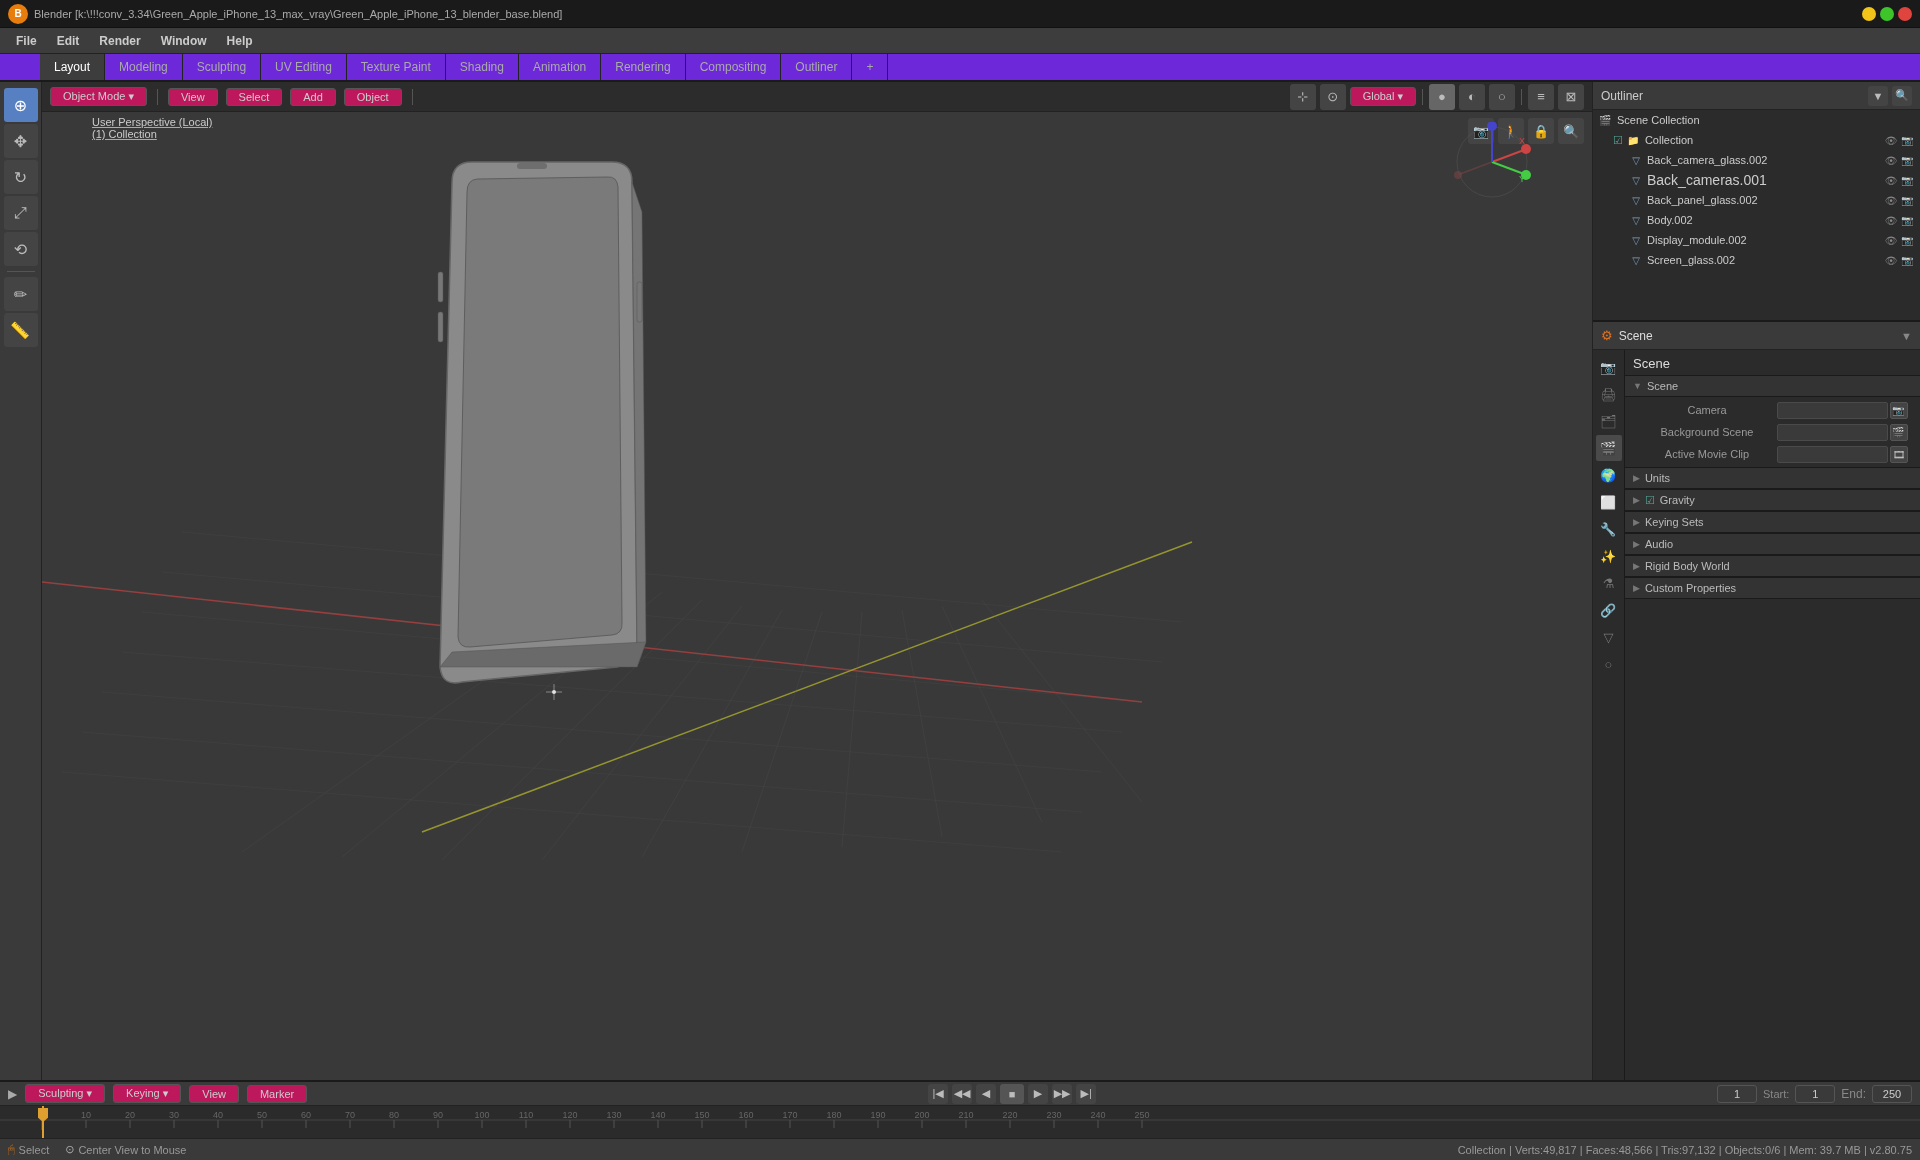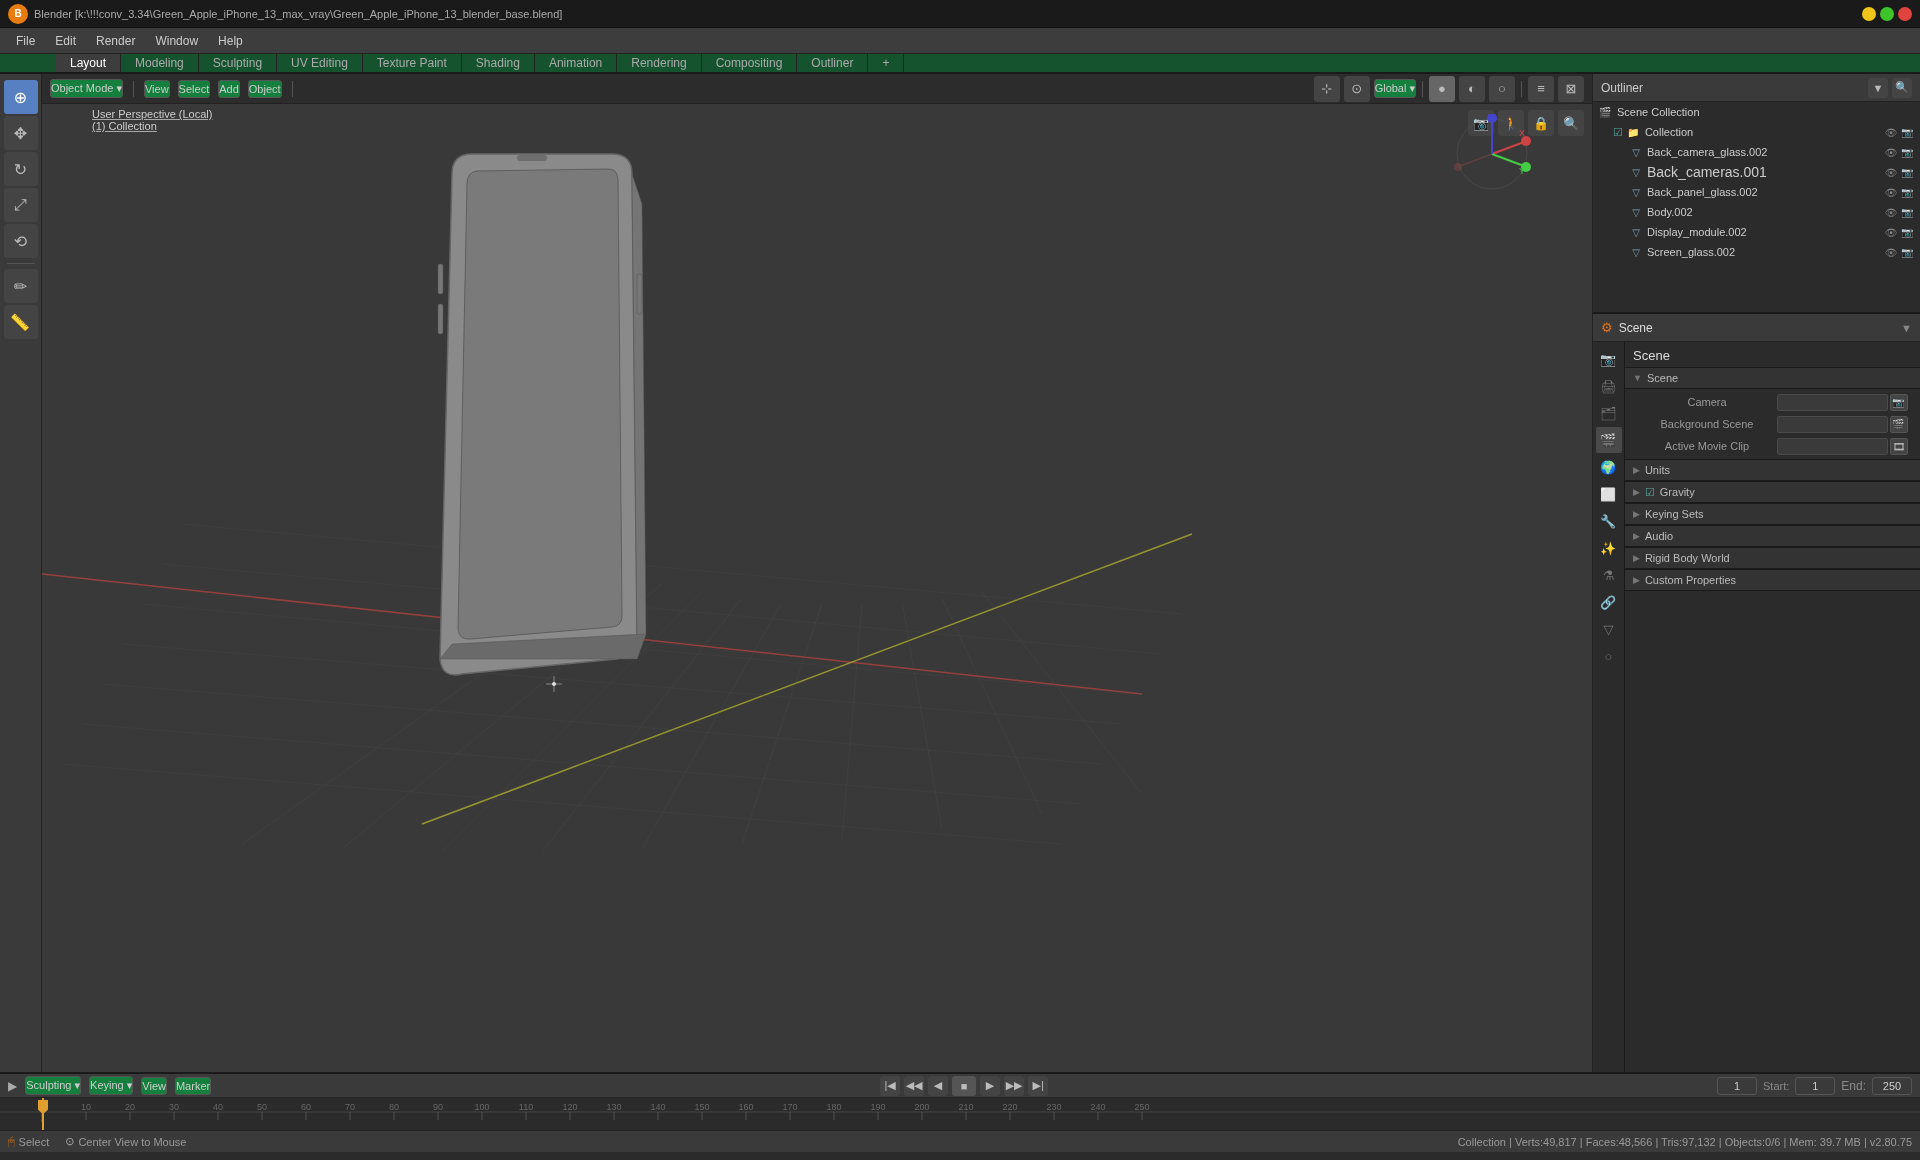"File" #menu-bar { font-weight: none -> bold }
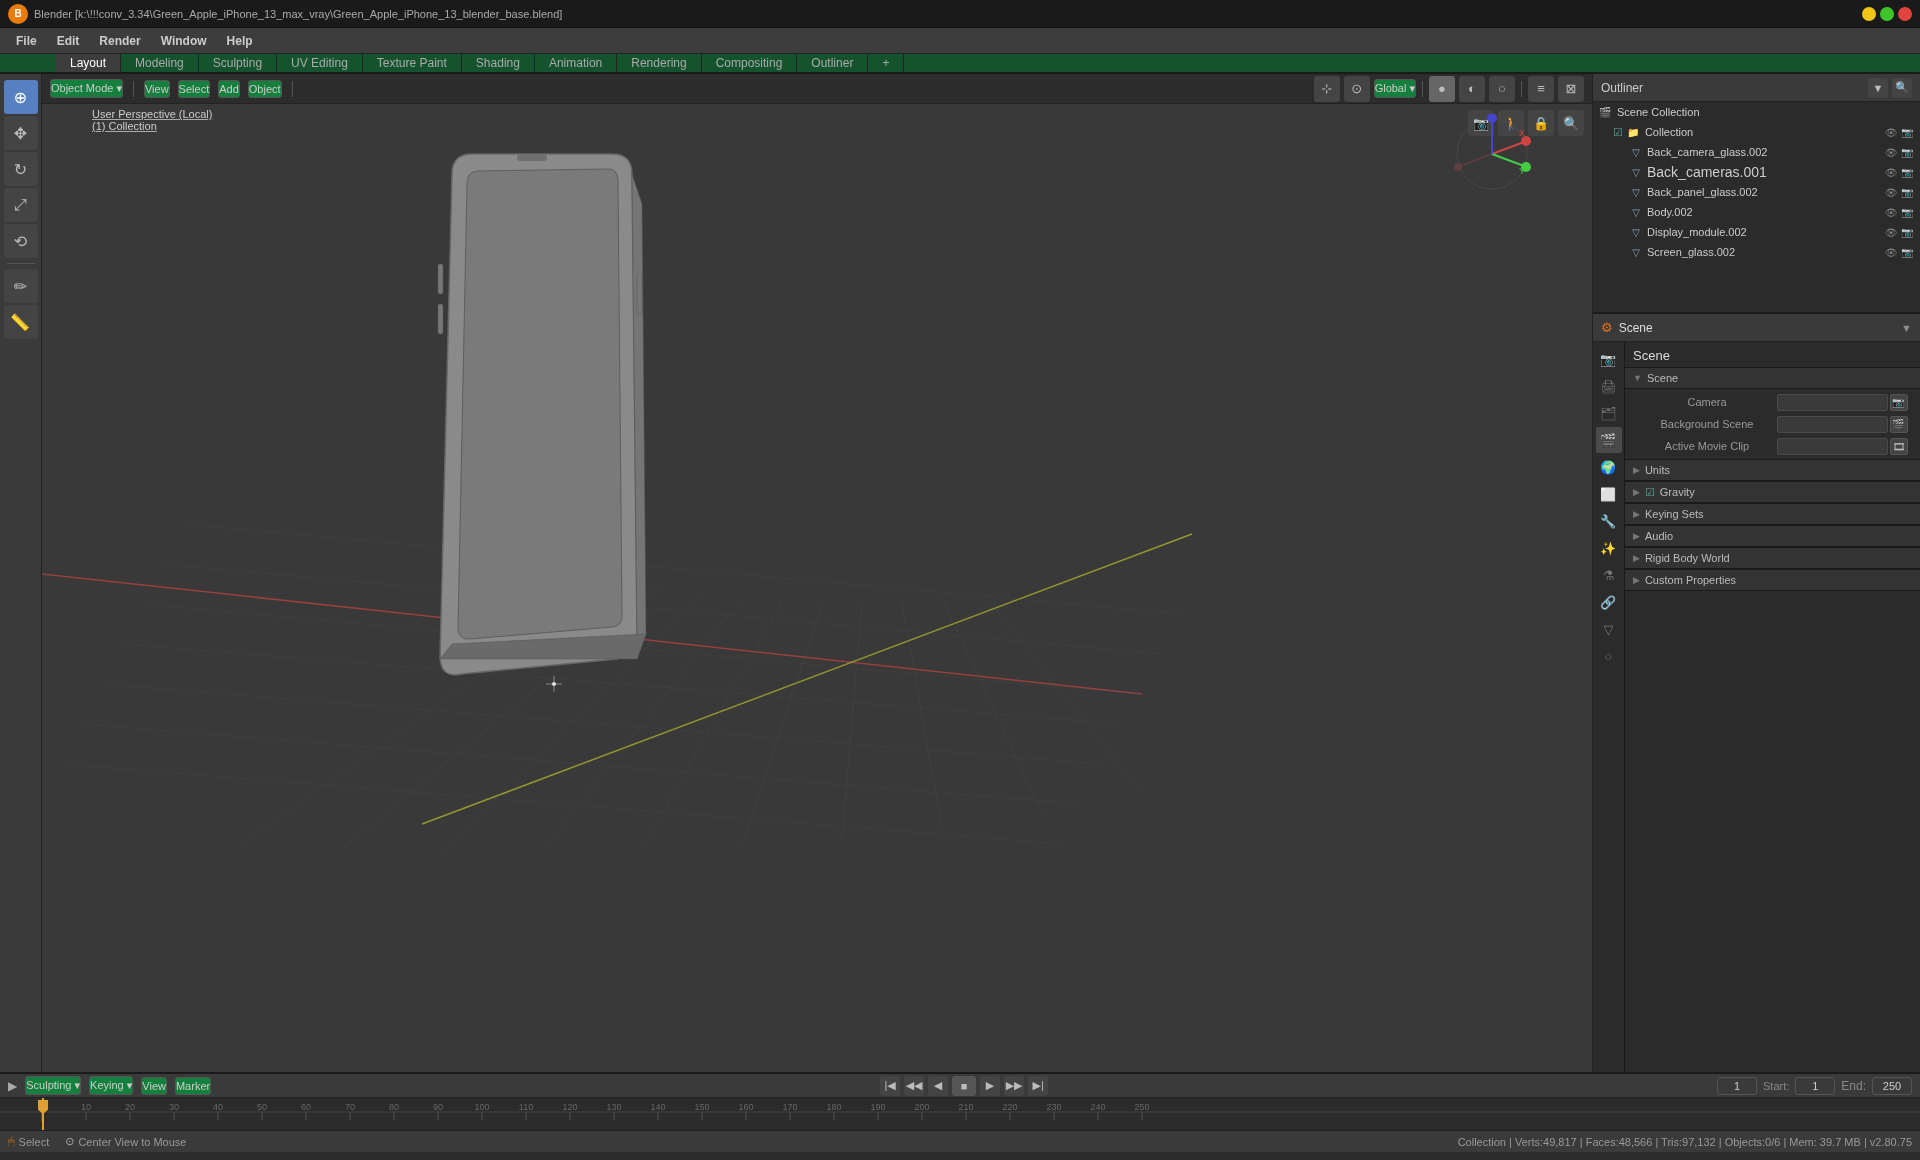"Layout" #workspace-tabs { background: #14532d -> #6d28d9; height: 20px -> 28px; padding-left: 56px -> 40px }
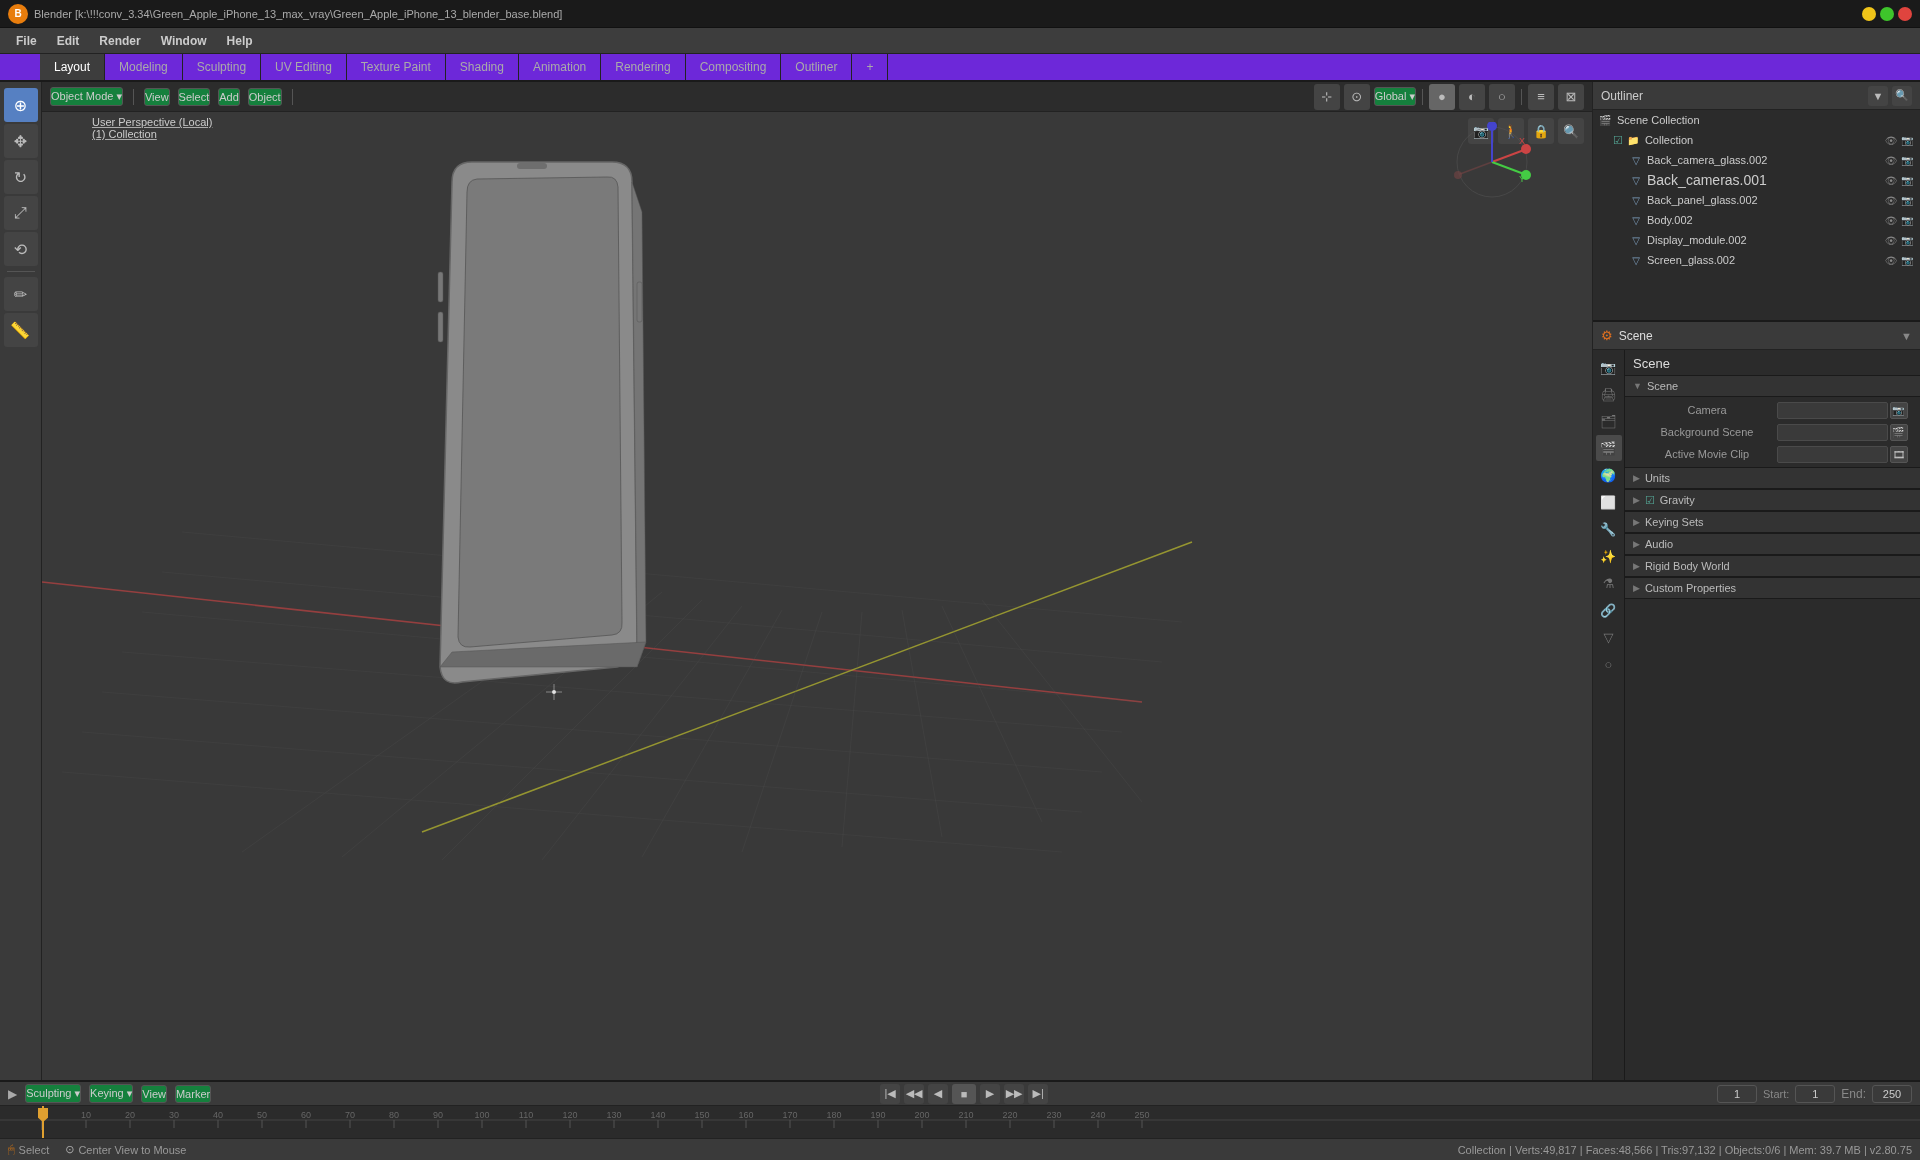"Object Mode" .vp-btn { background: #15803d -> #be185d; padding: 2px 0 -> 2px 12px }
